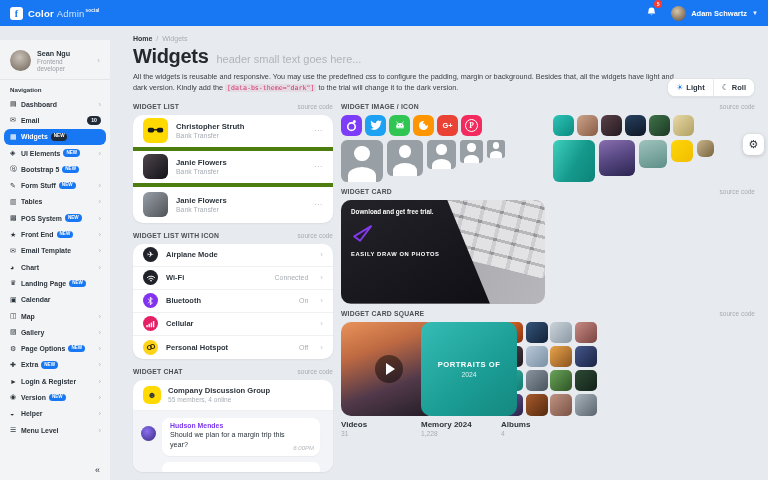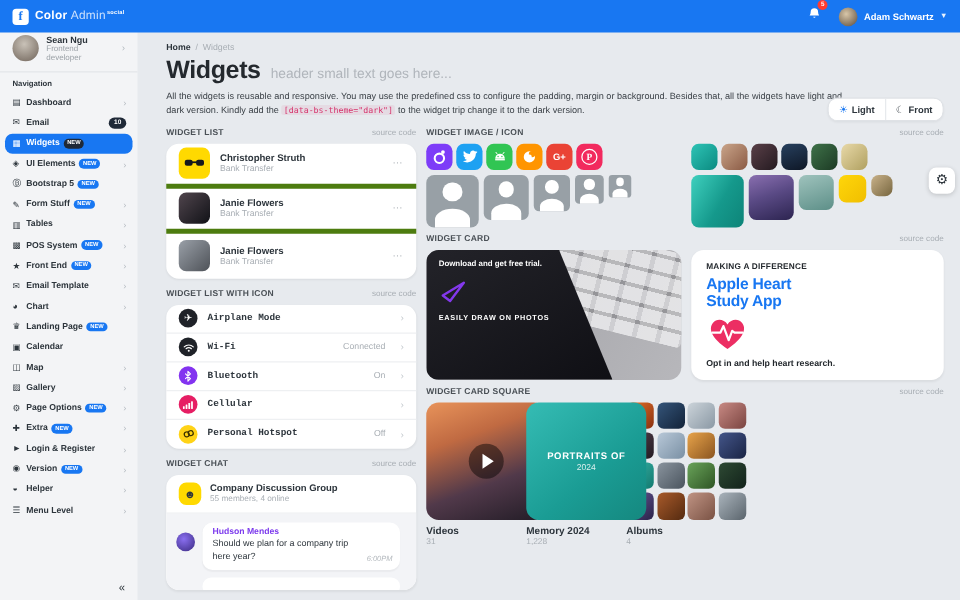"Sean Ngu" .sidebar { top: 18px -> 40px }
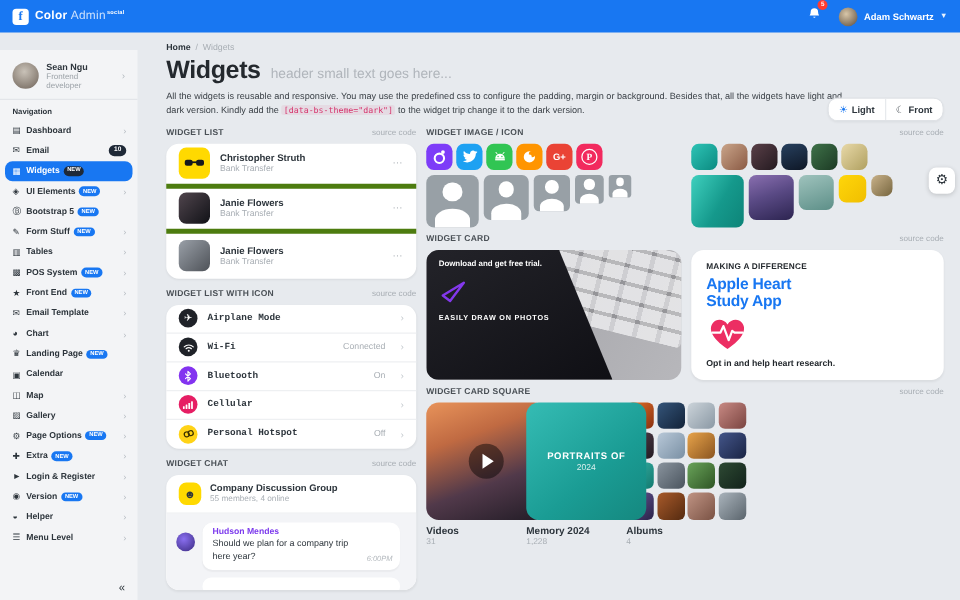"to the widget trip change" span { text: widget trip -> trial will }
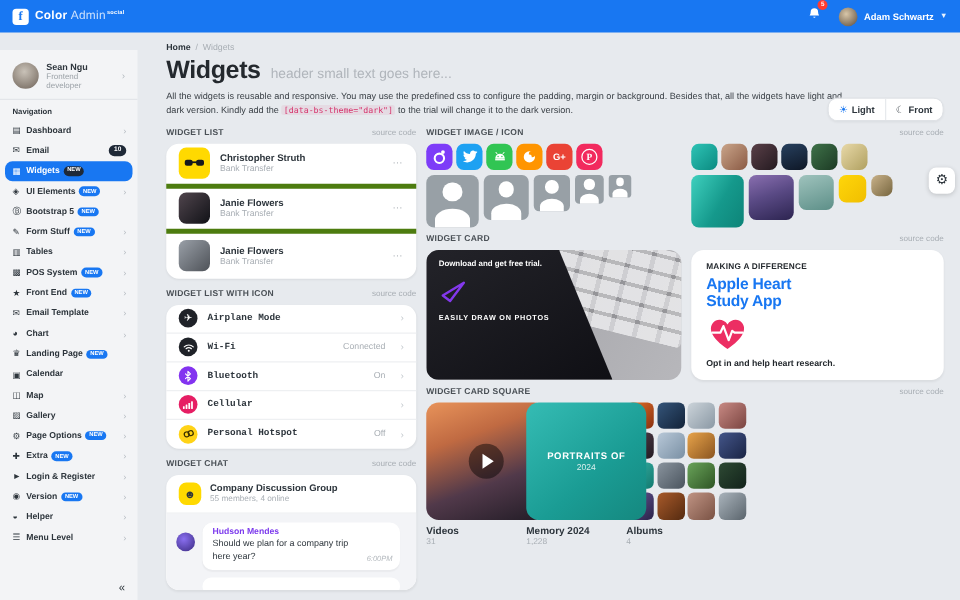"Front" span { text: Front -> Roll }
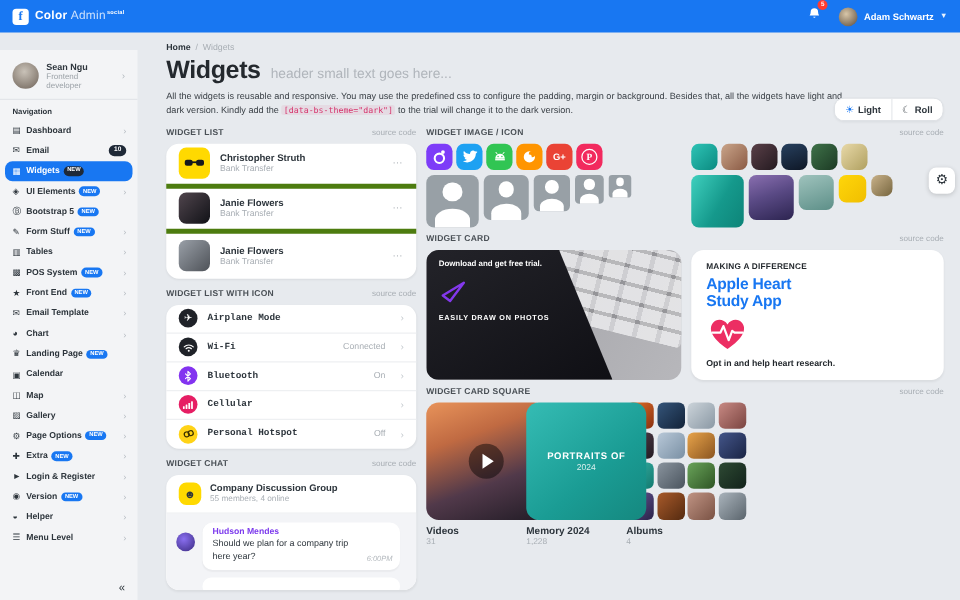"Apple Heart" div.card { html: <div> <div>MAKING A DIFFERENCE</div> <div><span>Apple Heart</span><br><span>Study App</span></div> <div> <svg> <path></path> <polyline></polyline> </svg> </div> <div>Opt in and help heart research.</div> </div> -> none }
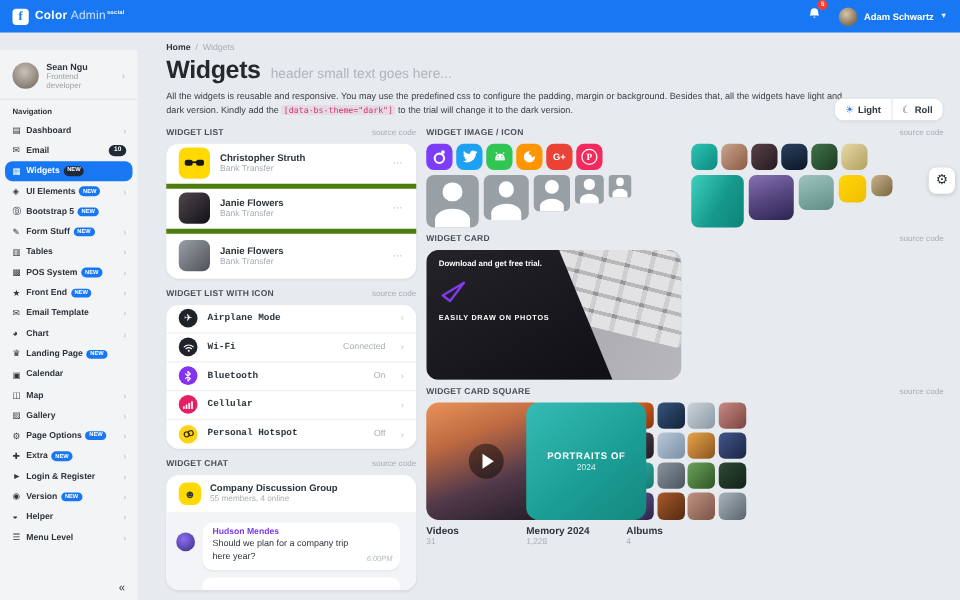"Airplane Mode" .li-label { font-family: Liberation Mono, monospace -> none }
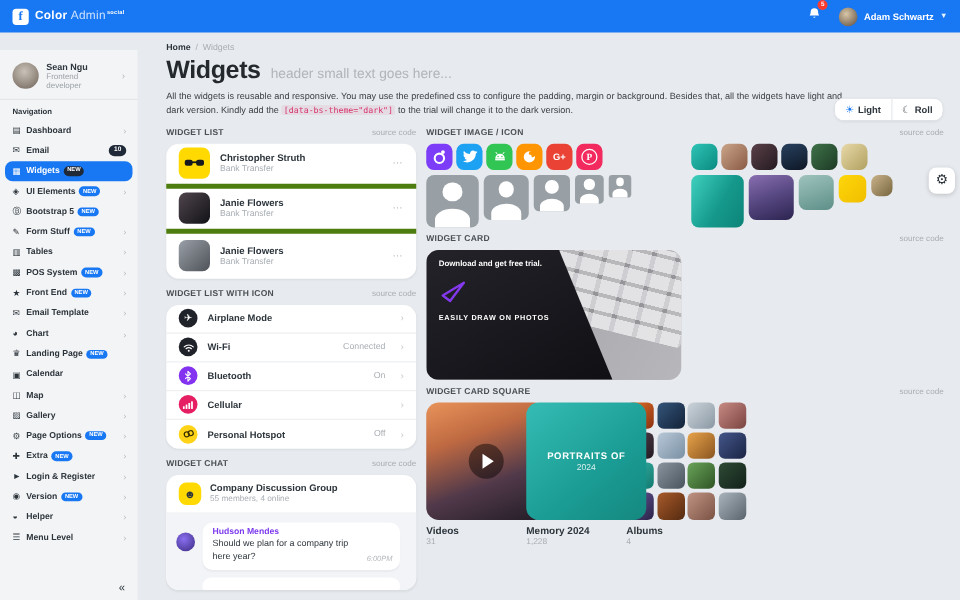"Should we plan for a" div.chat-text { text: company trip here -> margin trip this }
